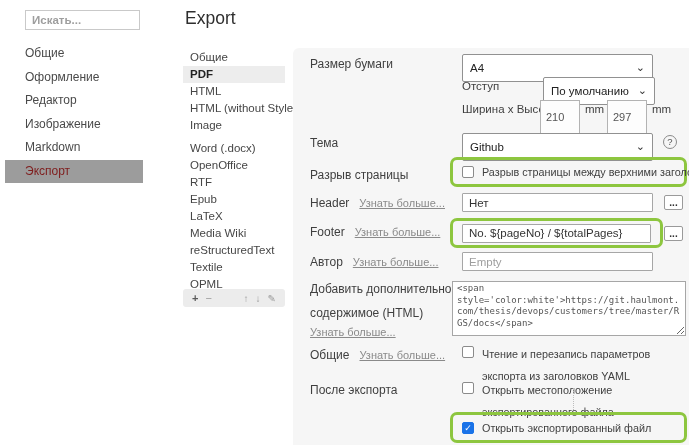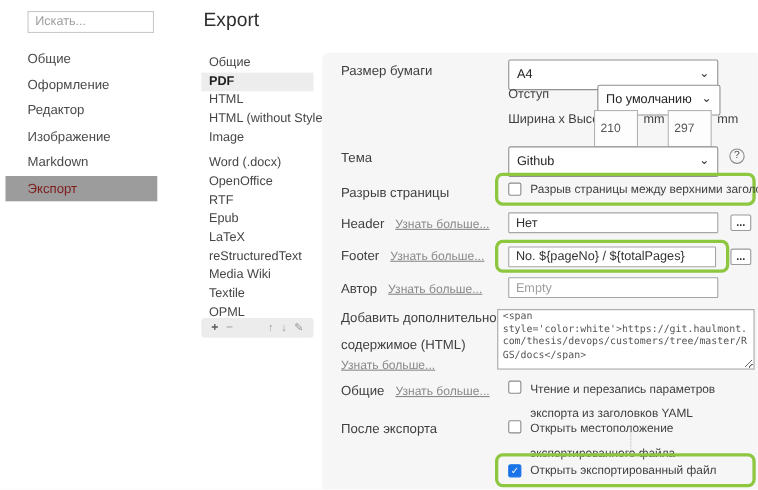"Искать..." .search-input { font-weight: none -> bold }
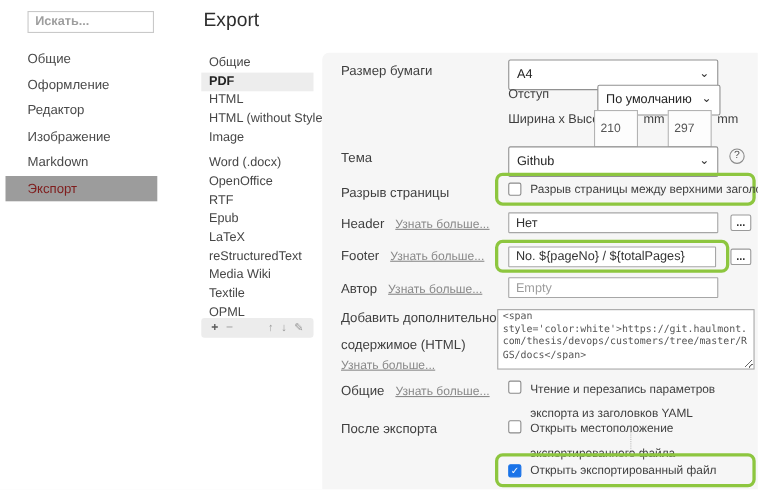"reStructuredText" div.fmt { order: before "Media Wiki" -> after "Media Wiki" }
